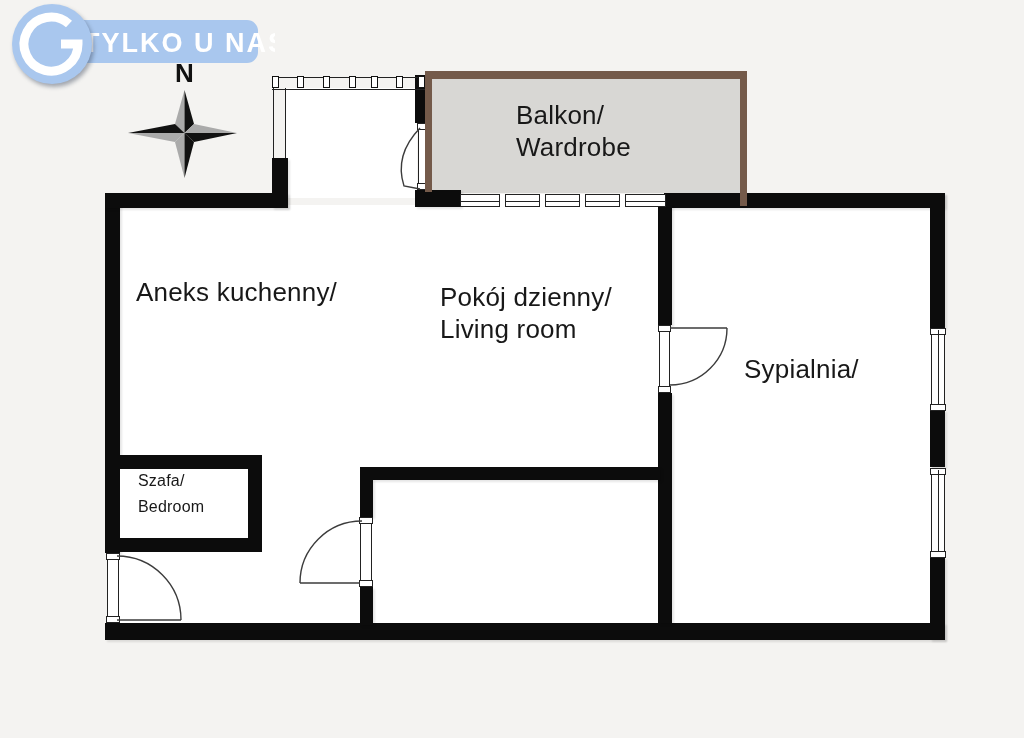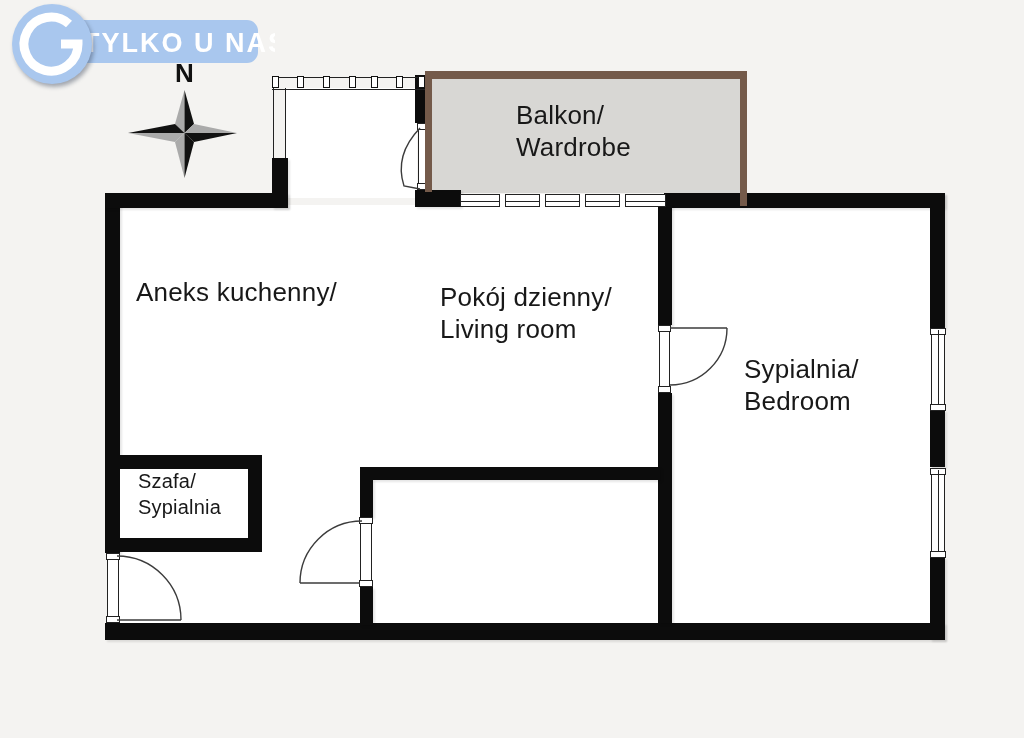"Bedroom" span { html: <span>Bedroom</span> -> none }
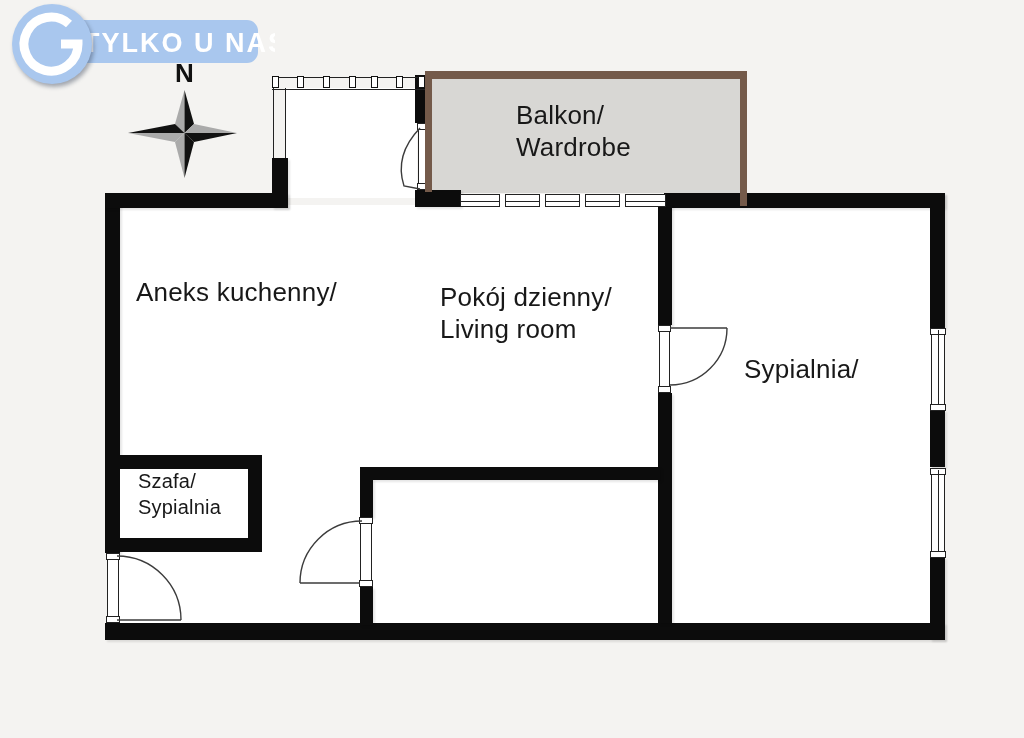"Szafa/" .small-label { font-size: 20px -> 16px }
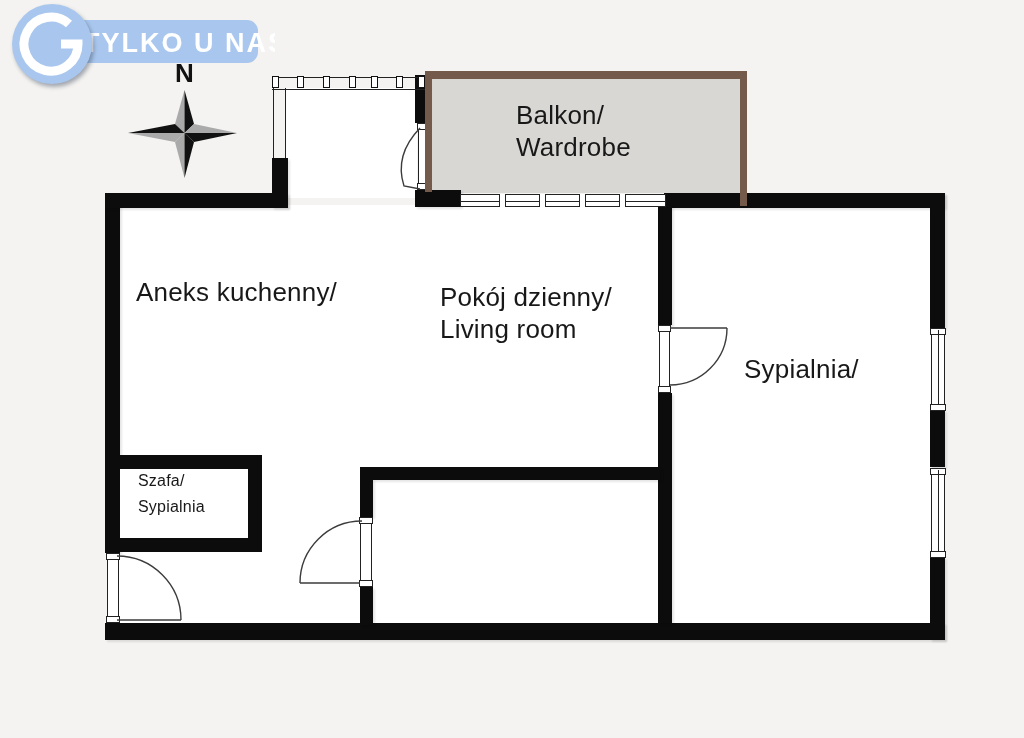"Sypialnia" span { text: Sypialnia -> Bedroom }
